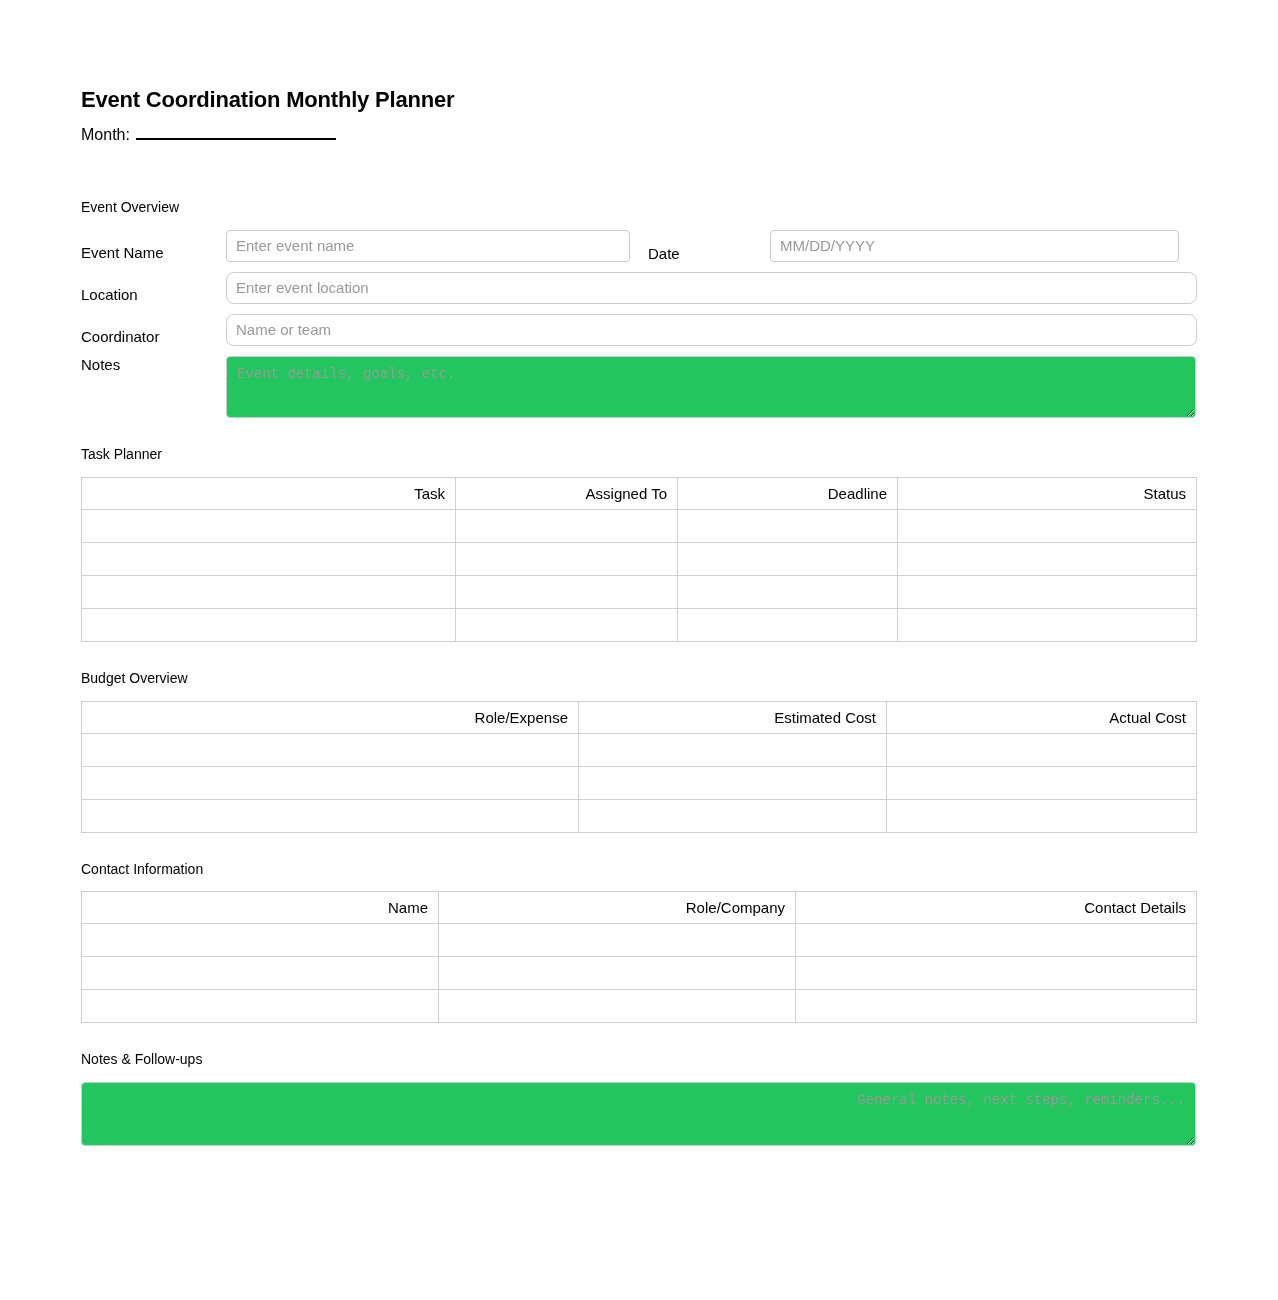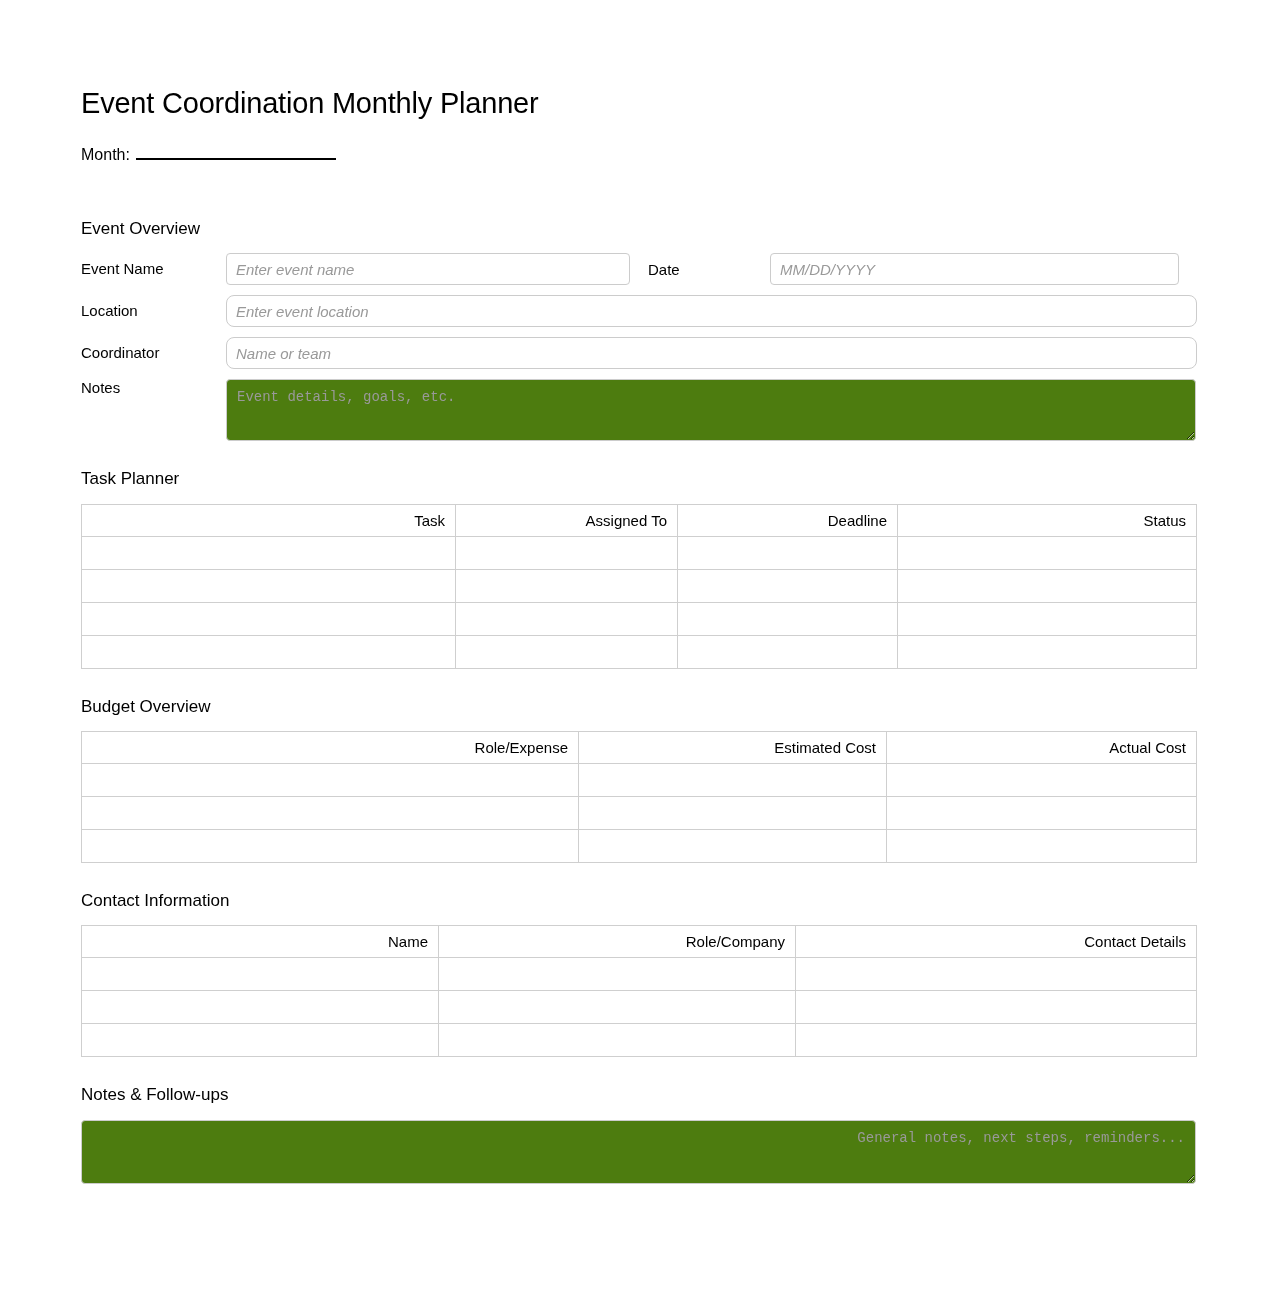"Event Coordination Monthly Planner" .doc-title { font-size: 29px -> 22px; font-weight: normal -> bold; margin: 0 0 26px 0 -> 0 0 14px 0 }
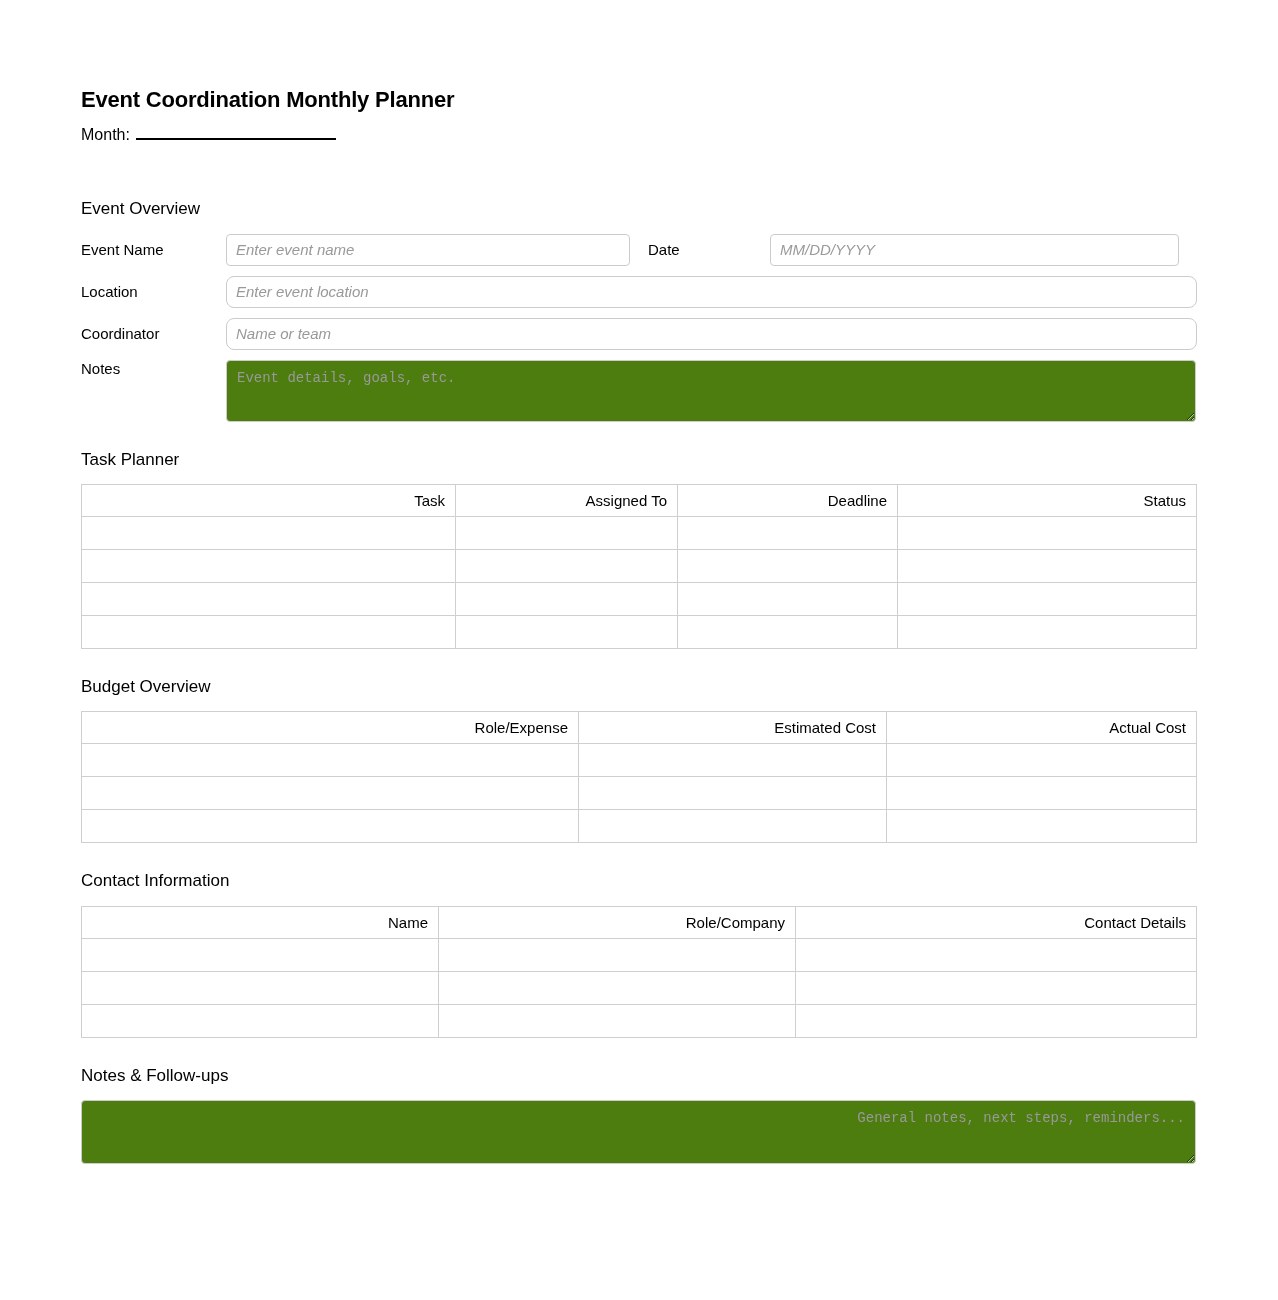"Event Overview" .section-heading { font-size: 17px -> 14px }
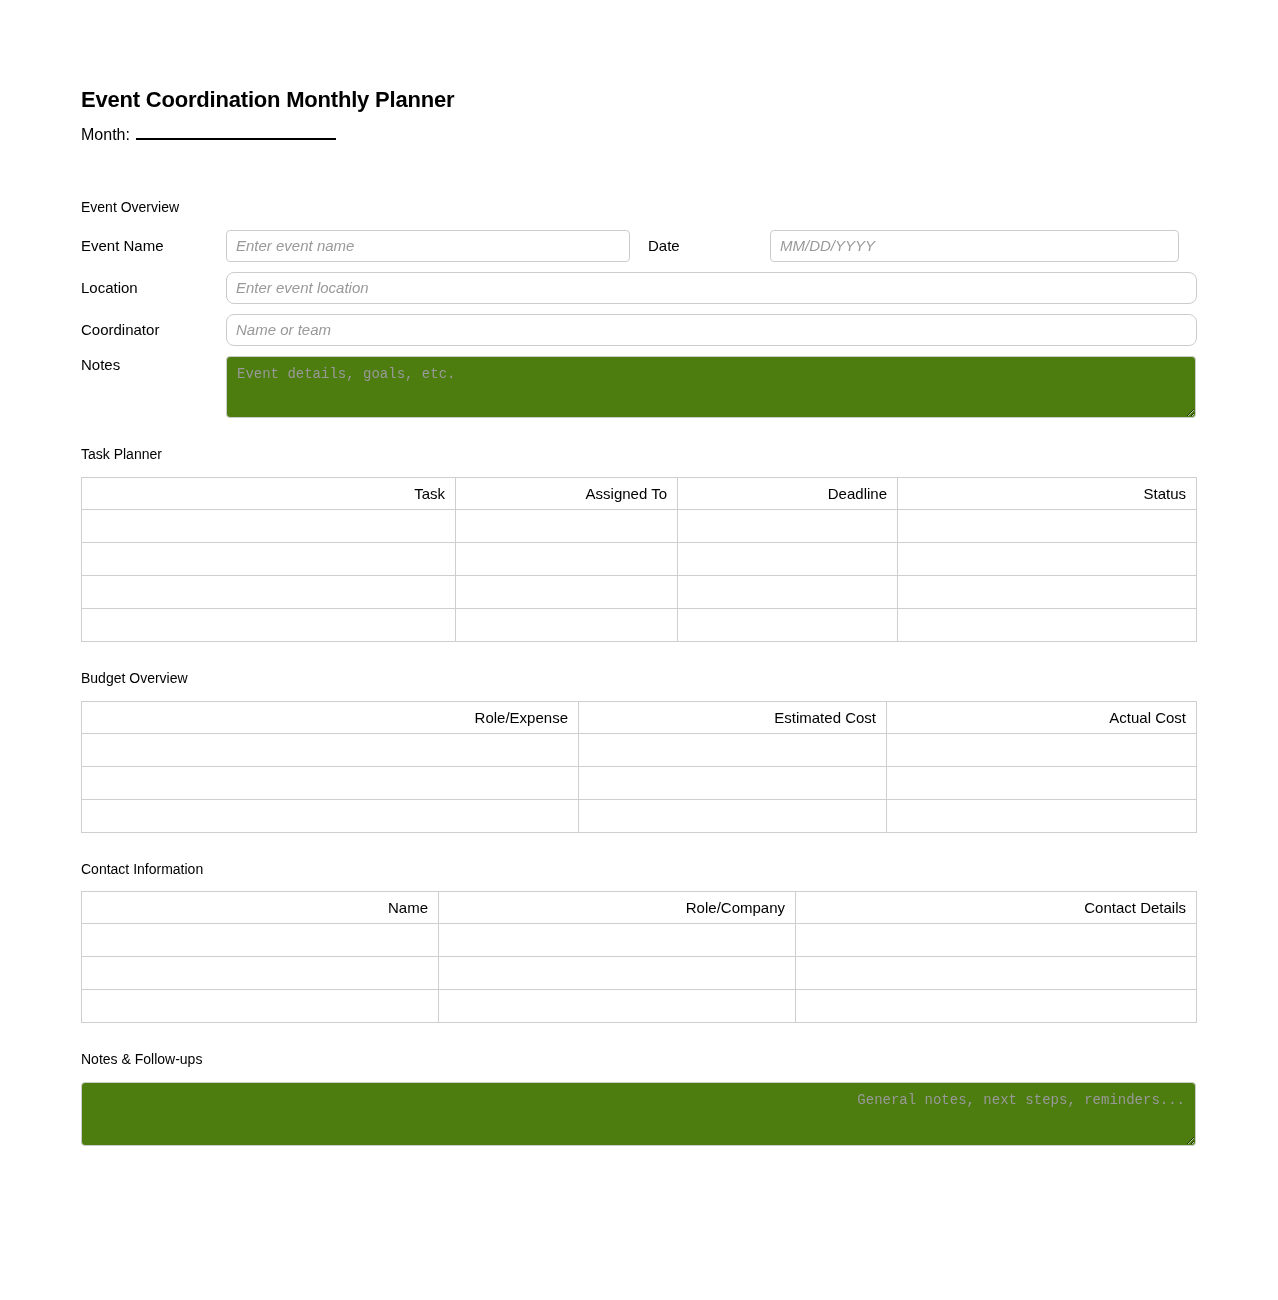"Event Name" .form-row { align-items: center -> flex-end }
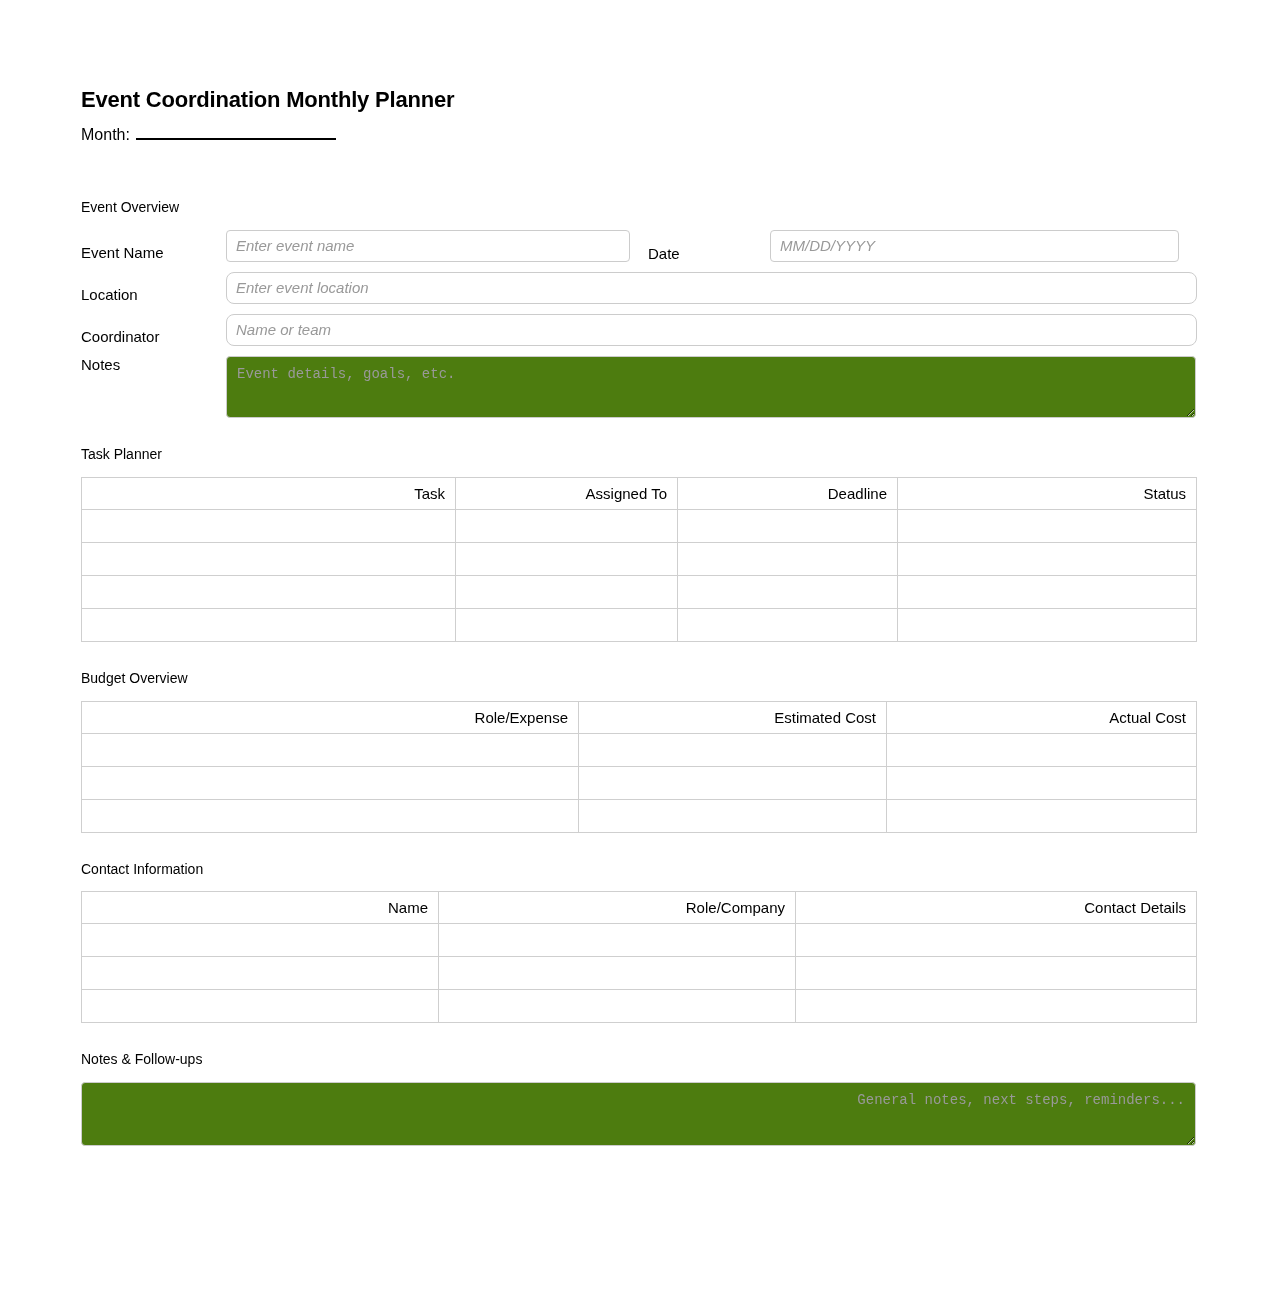"Enter event name" .inp { font-style: italic -> none }
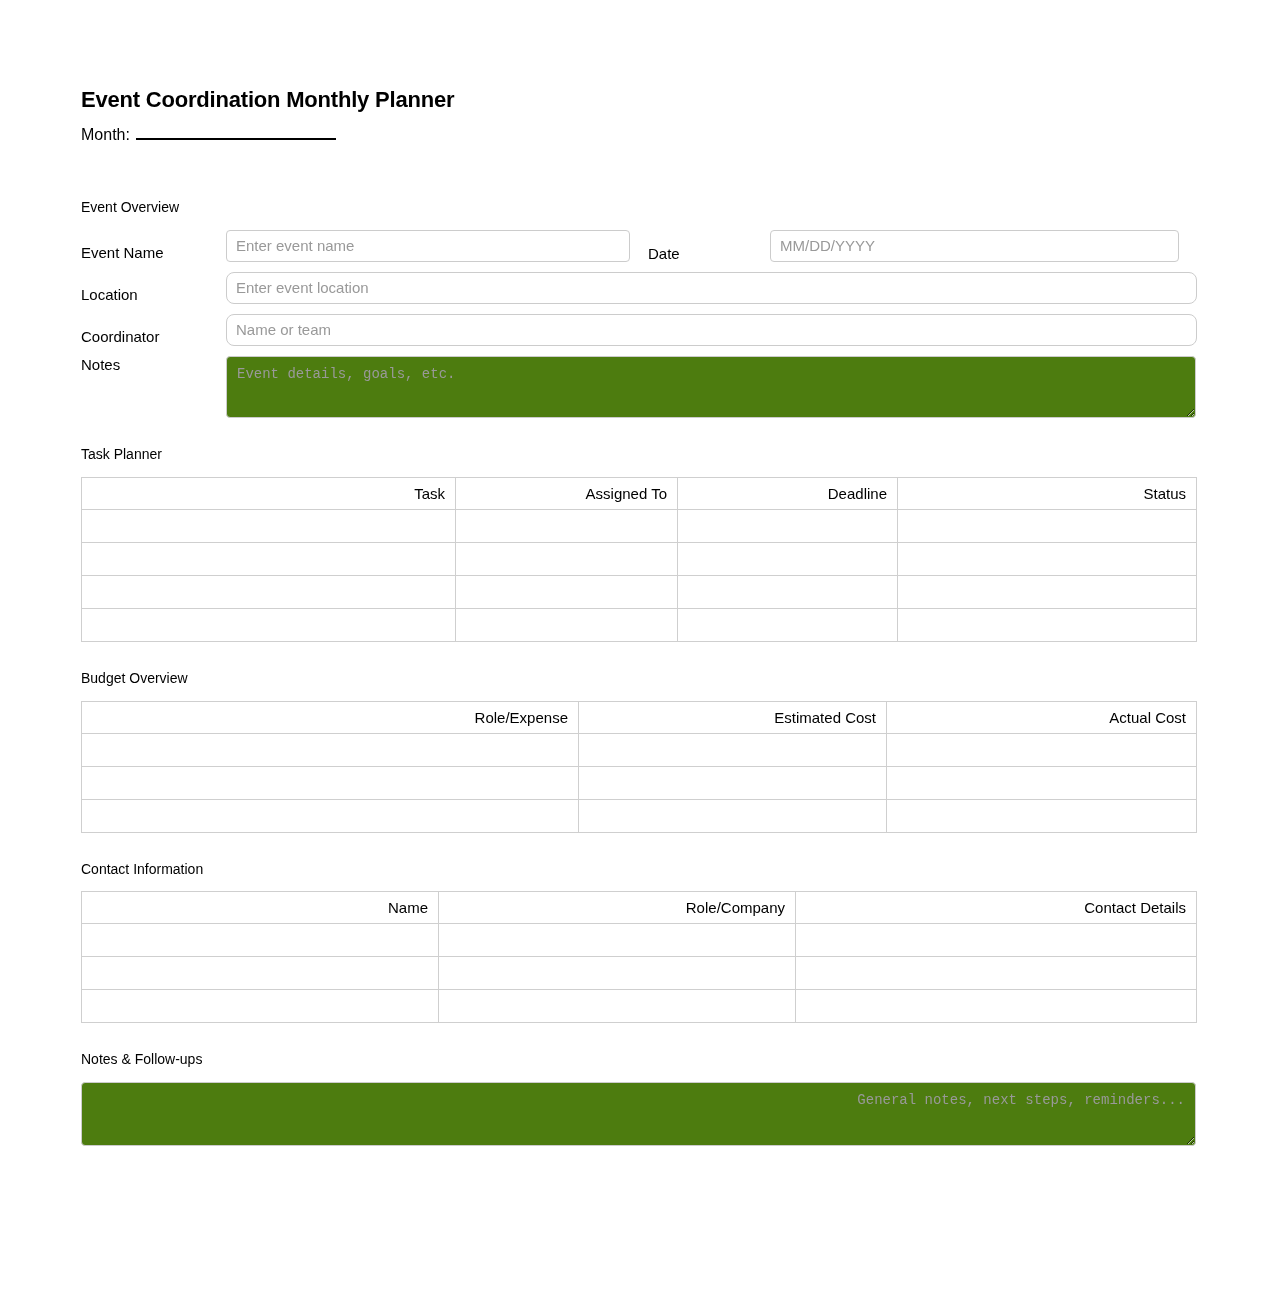"Event details, goals, etc." textarea.ta { background: #4d7c0f -> #22c55e }
